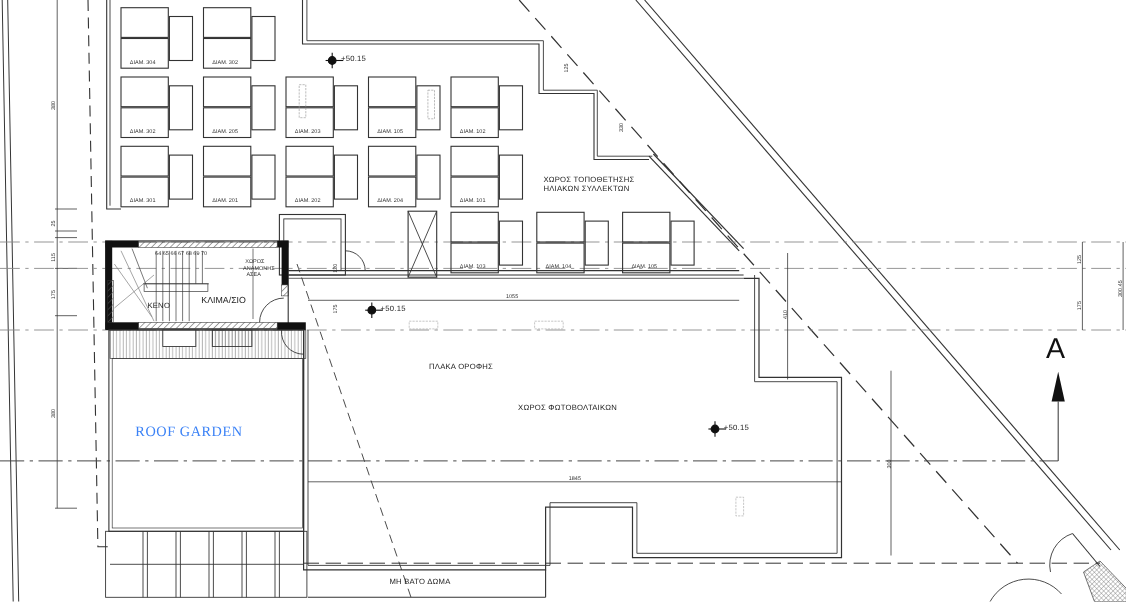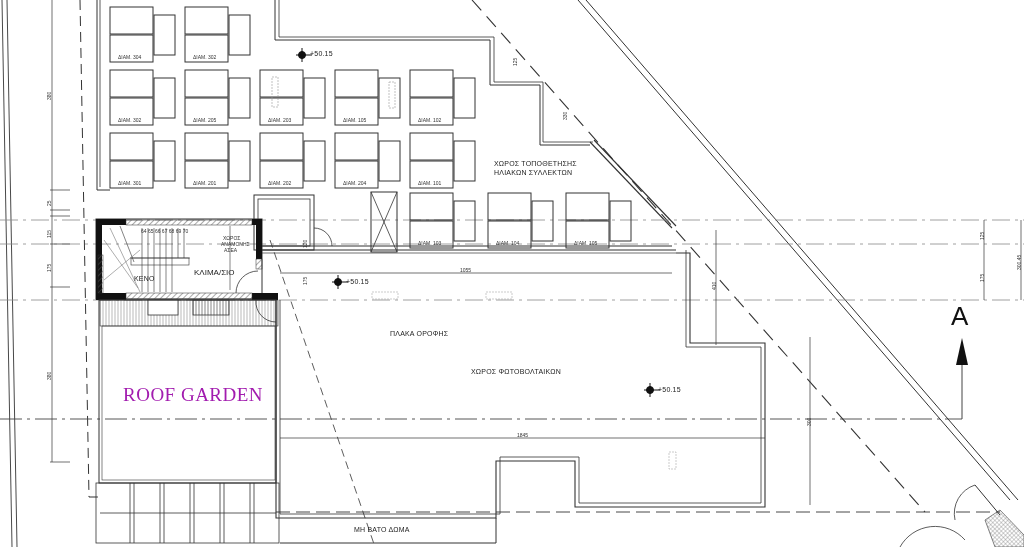"ΚΛΙΜΑ/ΣΙΟ" span.lbl { left: 194px -> 183px }
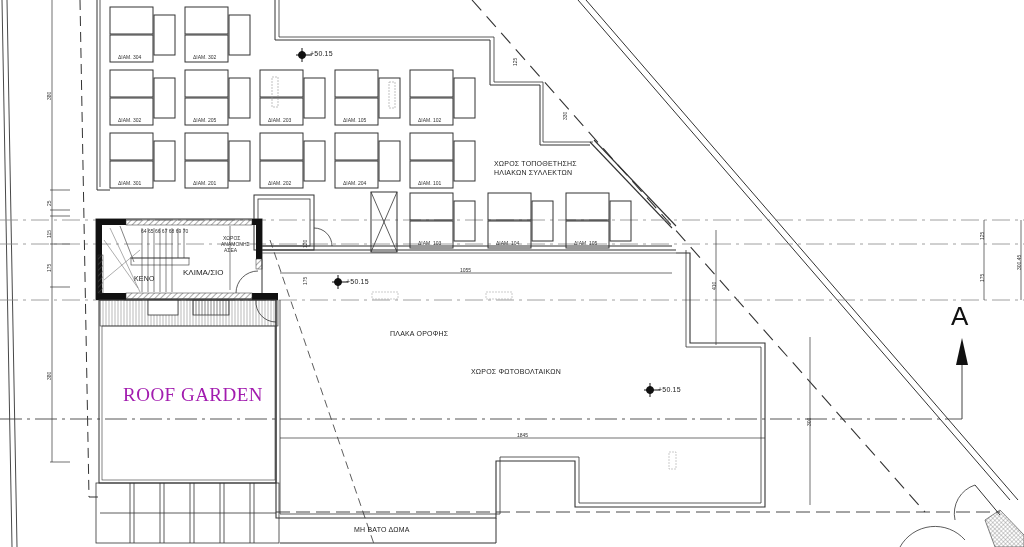"ROOF GARDEN" .roof { color: #a21caf -> #3b82f6; font-size: 19px -> 13px }
